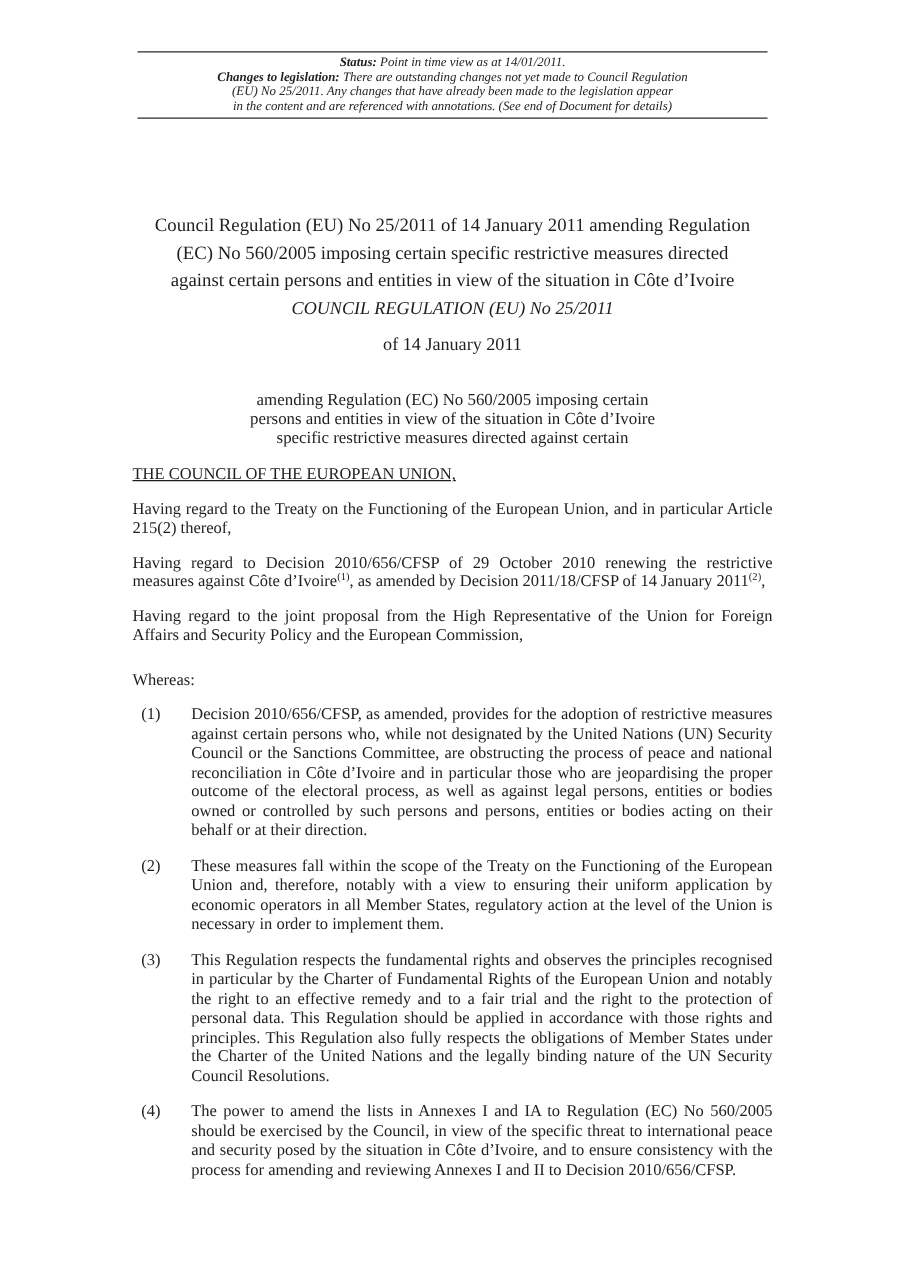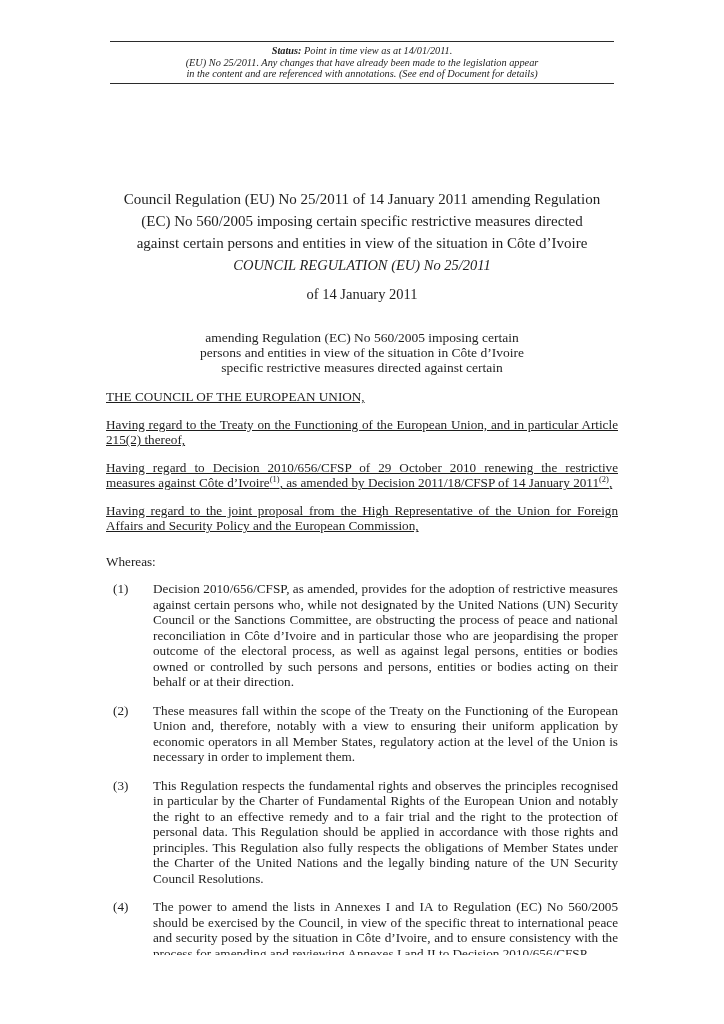"Changes to legislation: There are" span.banner-line { html: none -> <span><b>Changes to legislation:</b> <span>There are outstanding changes not yet made to Council Regulation</span></span> }
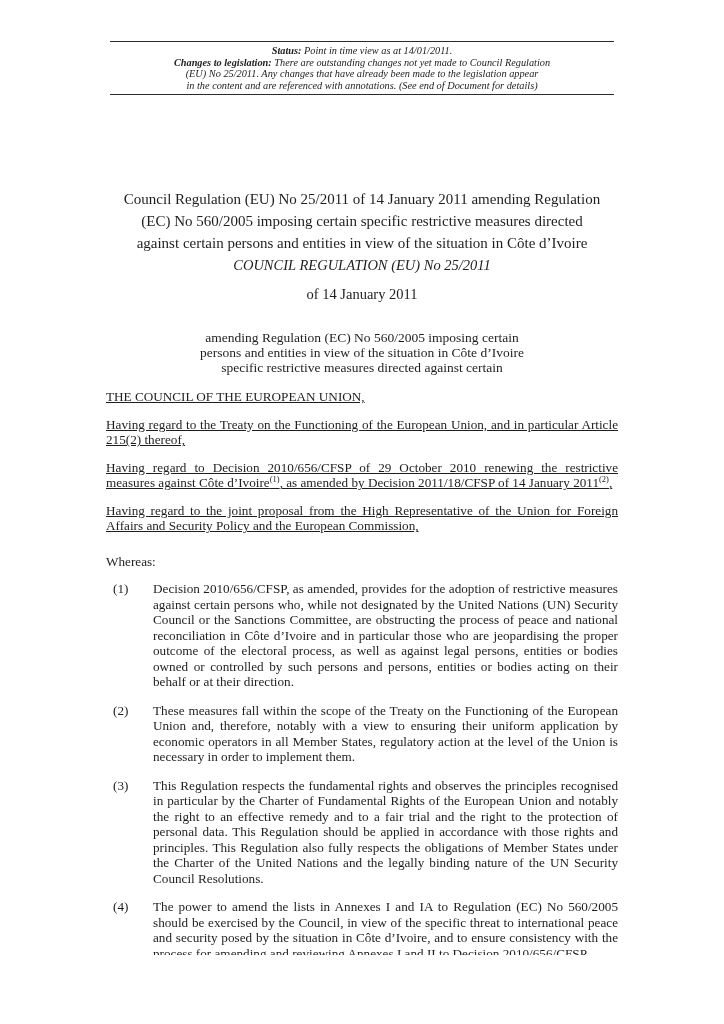"Council Regulation (EU) No 25/2011" .content { top: 189px -> 171px }
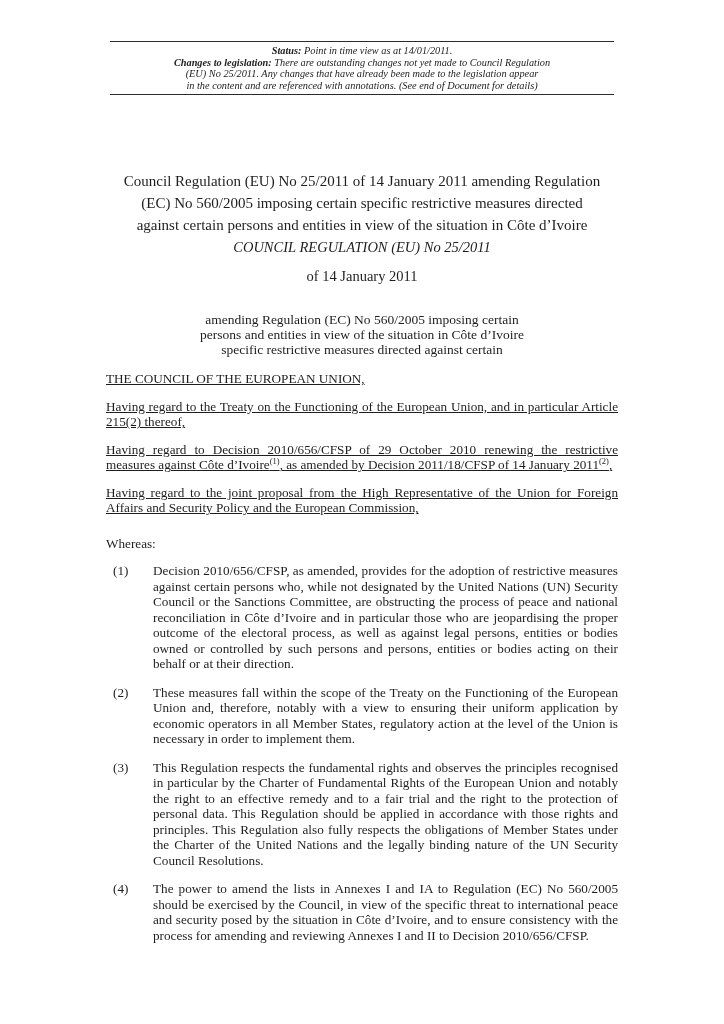"Having regard to the Treaty" .para { text-decoration: underline -> none }
